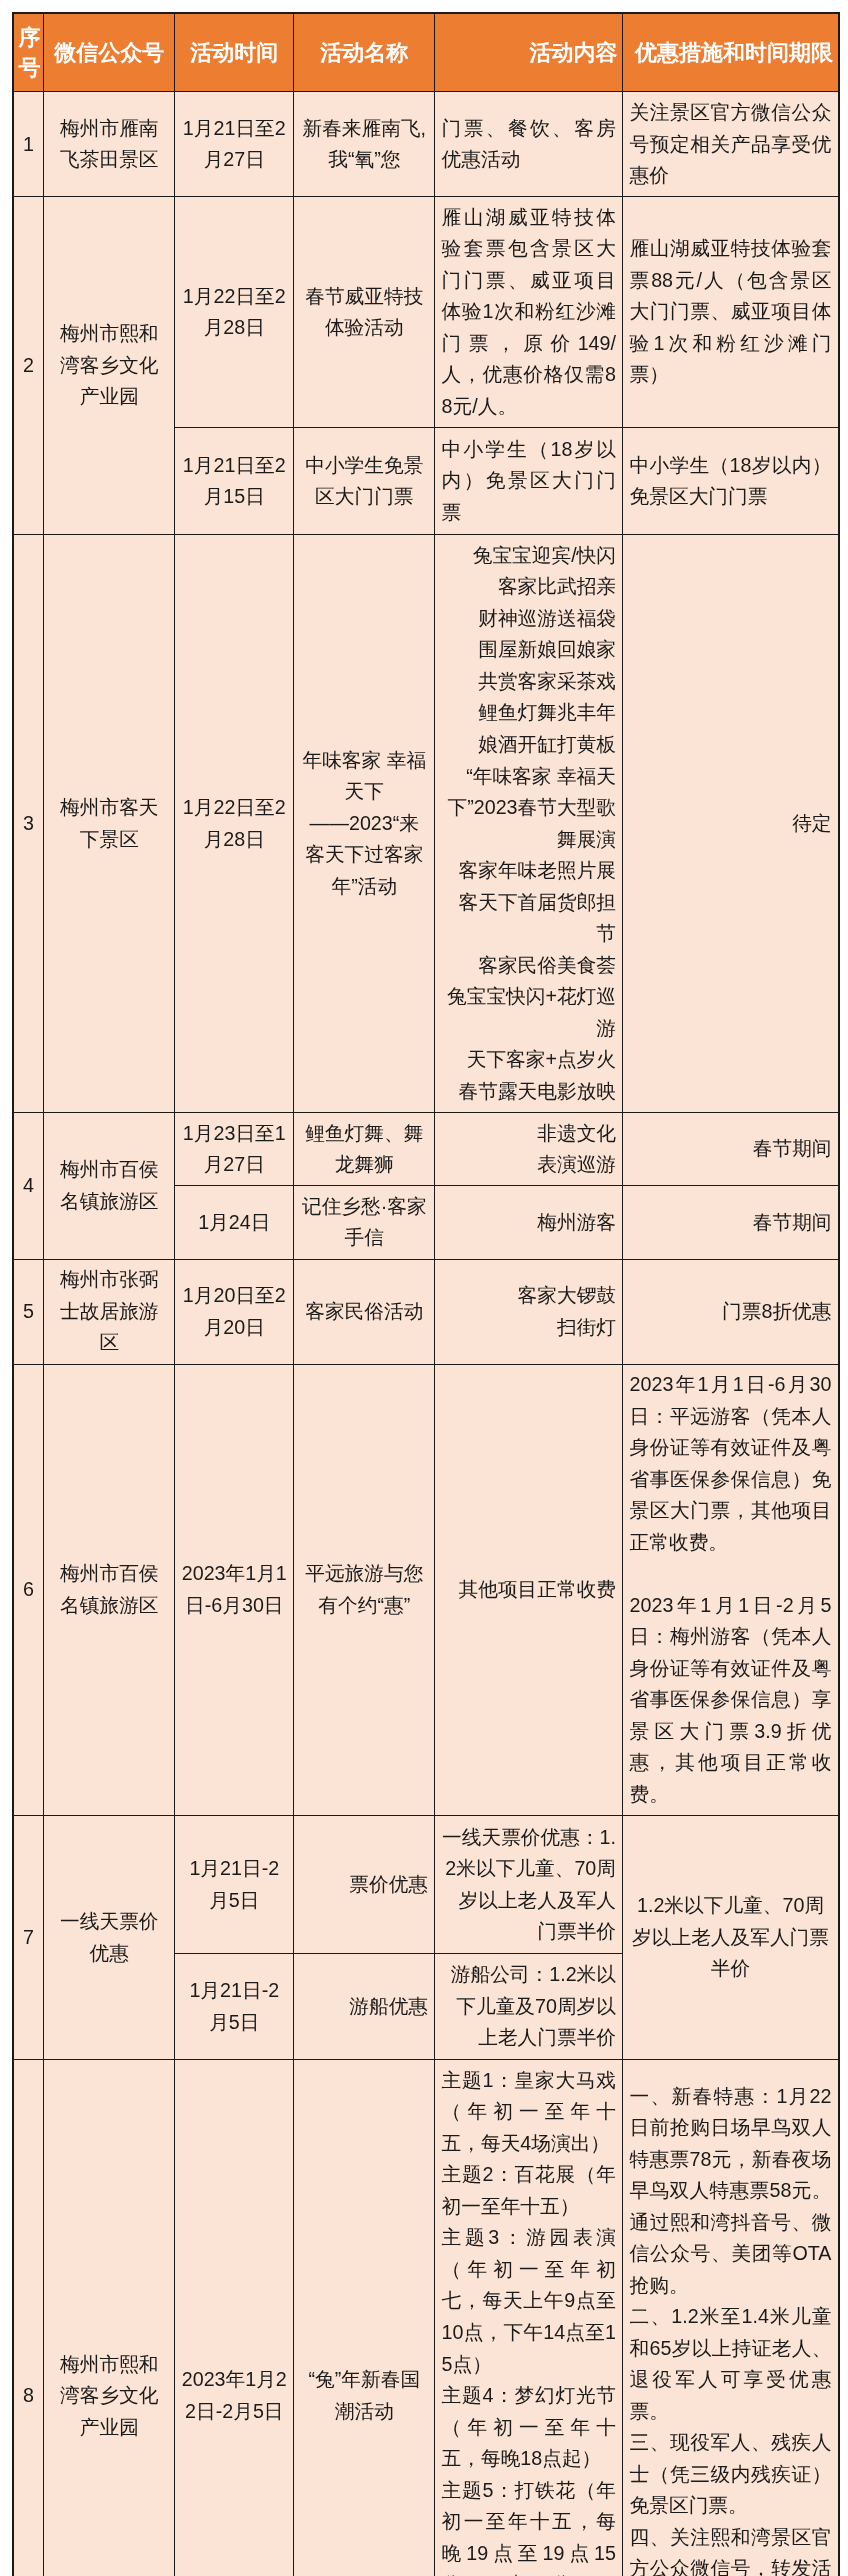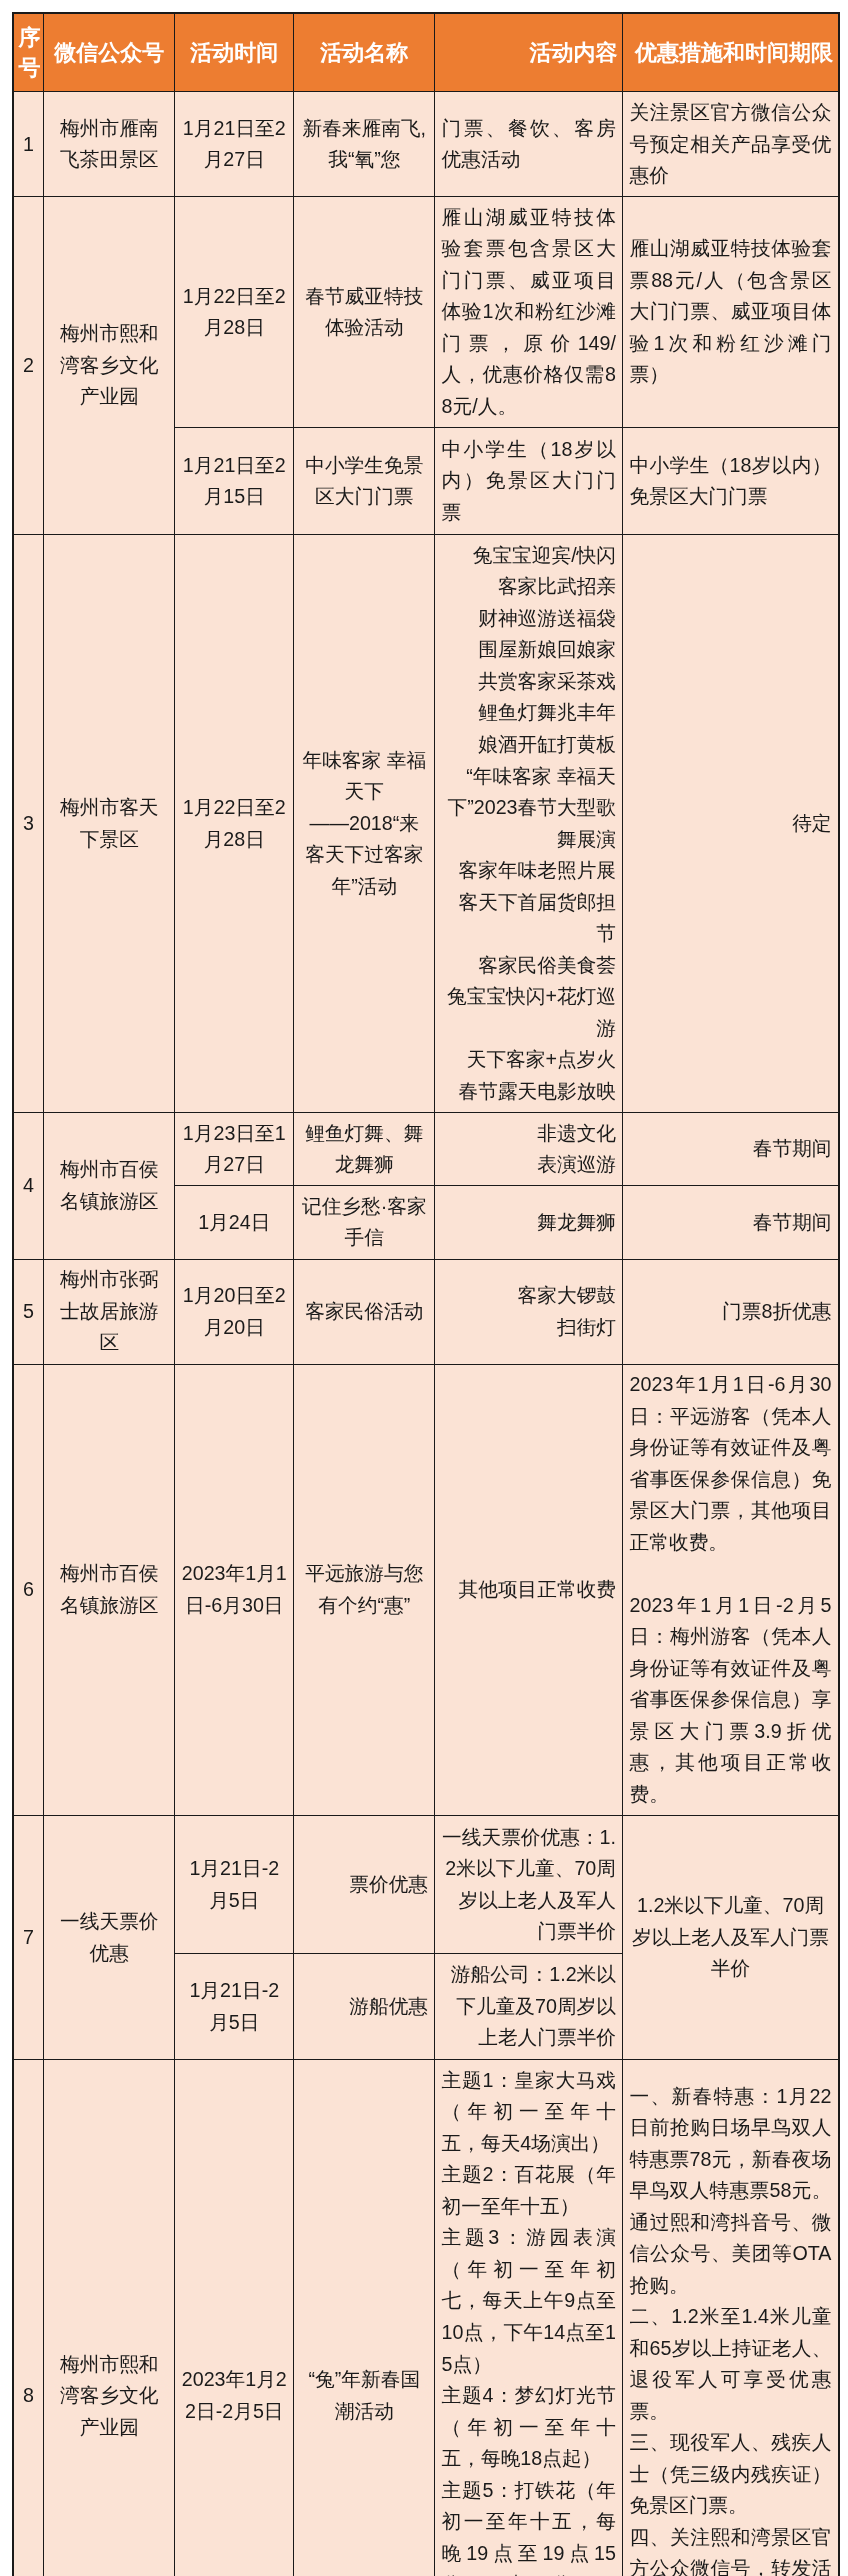"年味客家 幸福天下" td.ctr { text: 2018 -> 2023 }
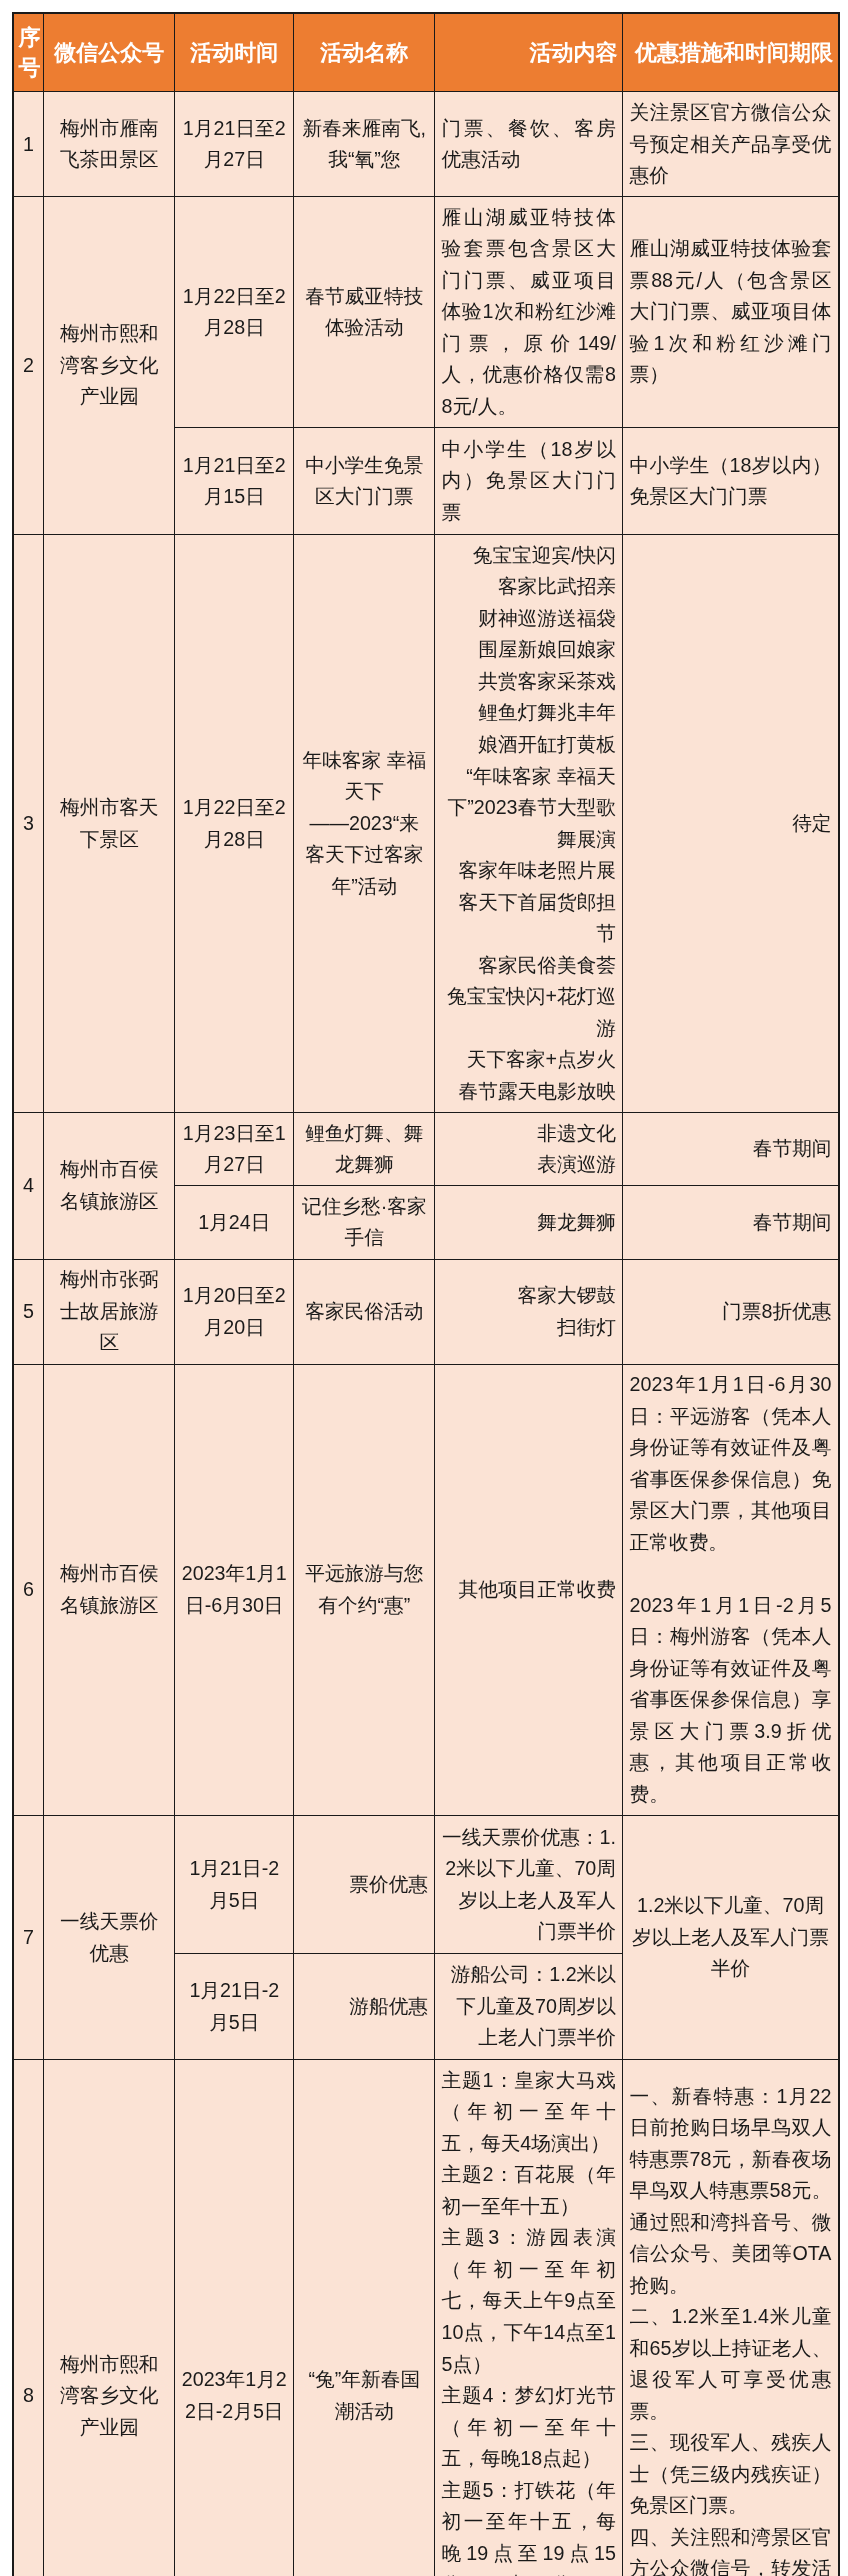"舞龙舞狮" td.lft { text: 舞龙舞狮 -> 梅州游客 }
